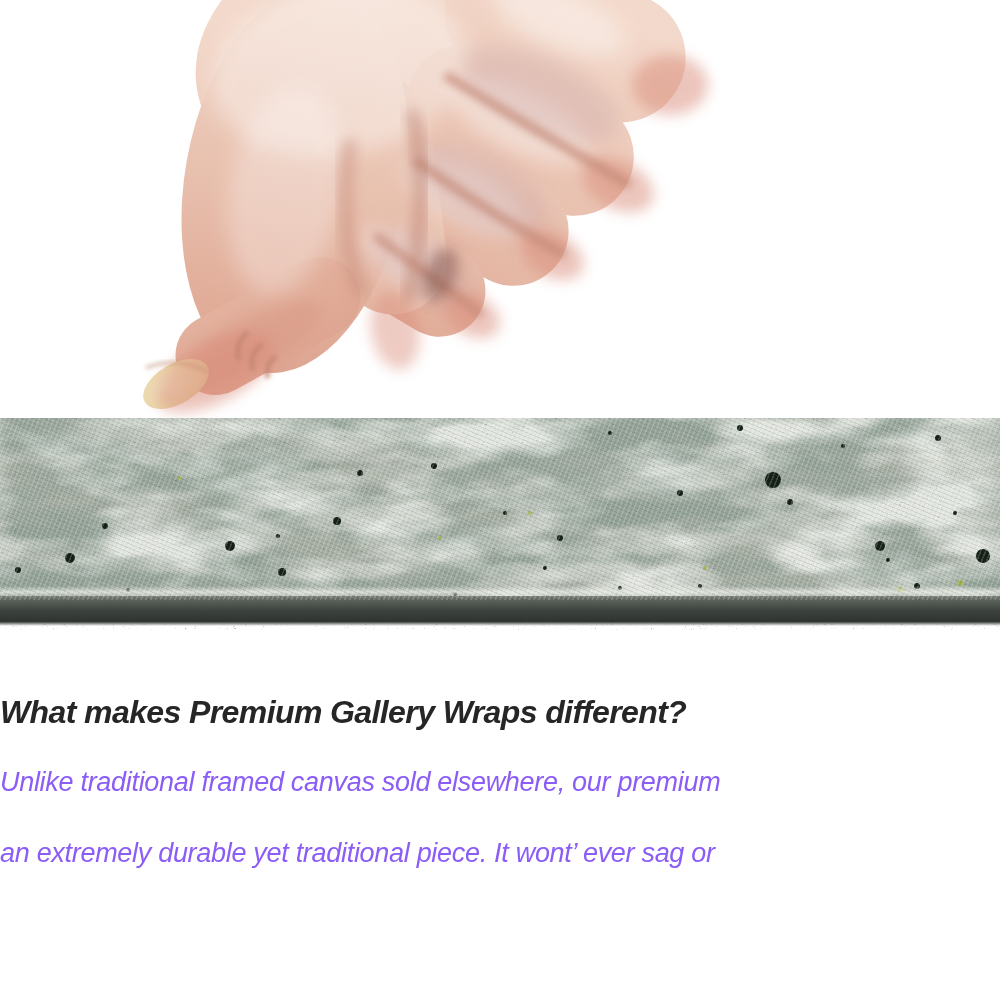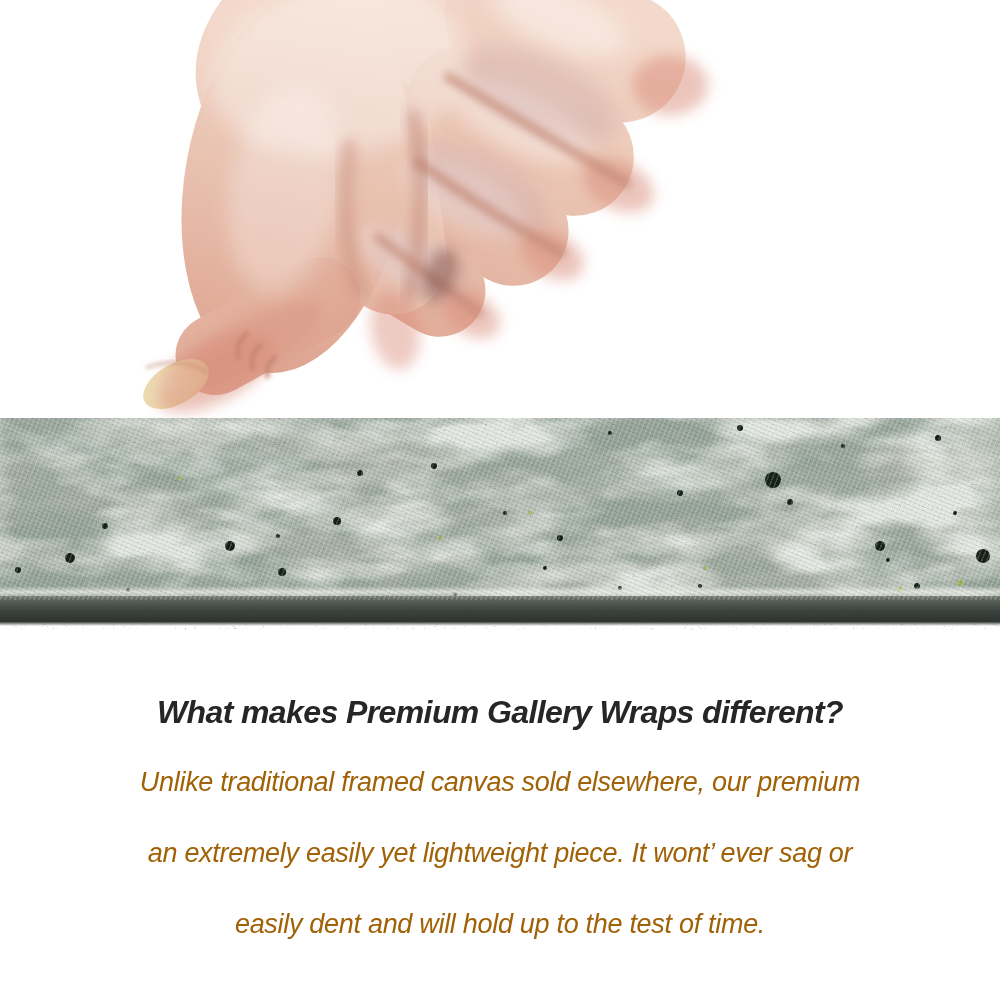"What makes Premium Gallery Wraps" .copy { text-align: center -> left }
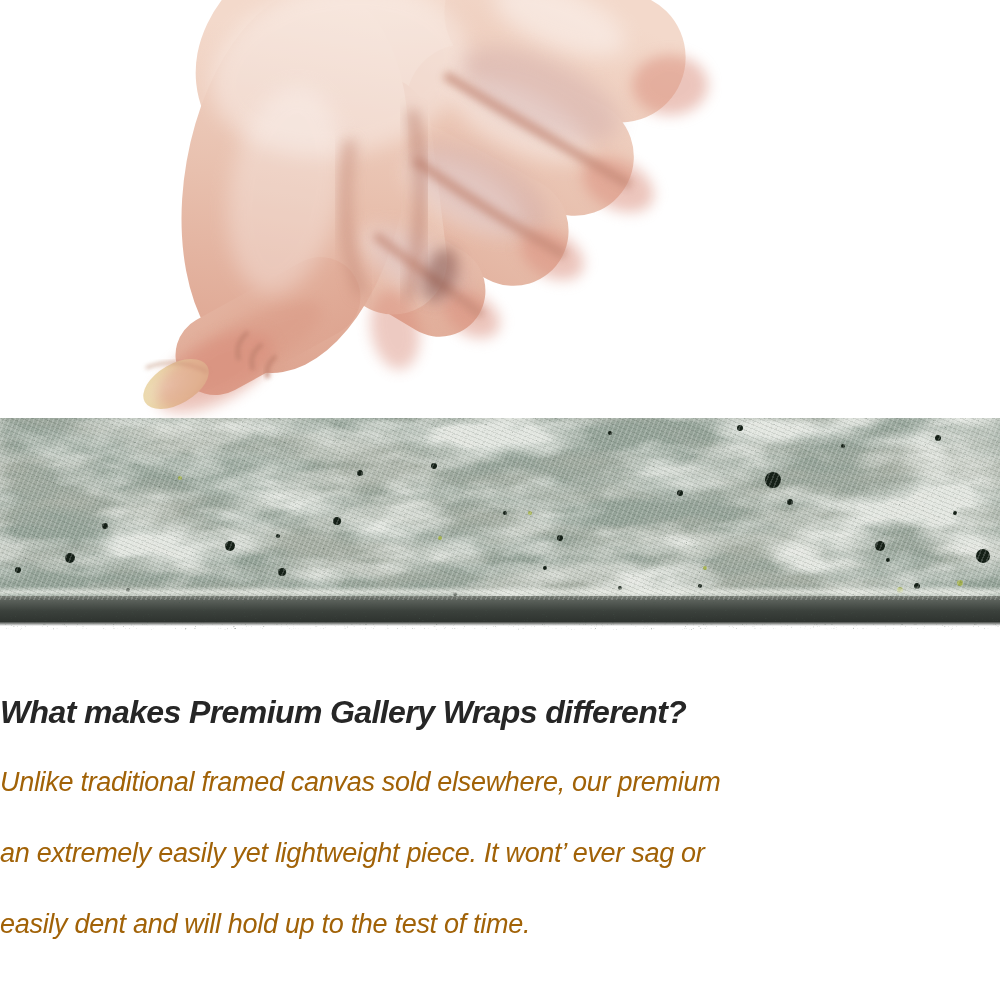"Unlike traditional framed canvas sold" .copy p { color: #a16207 -> #8b5cf6 }
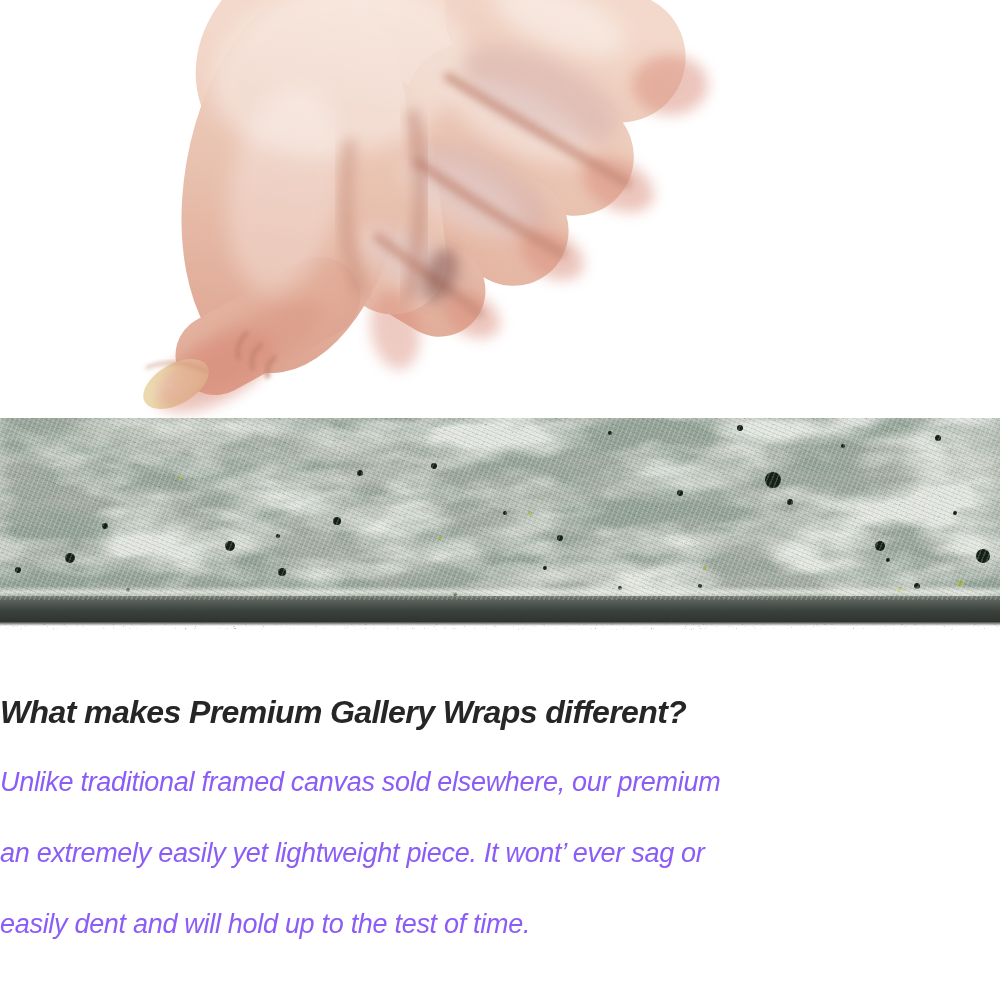"an extremely easily yet lightweight" p { text: easily yet lightweight -> durable yet traditional }
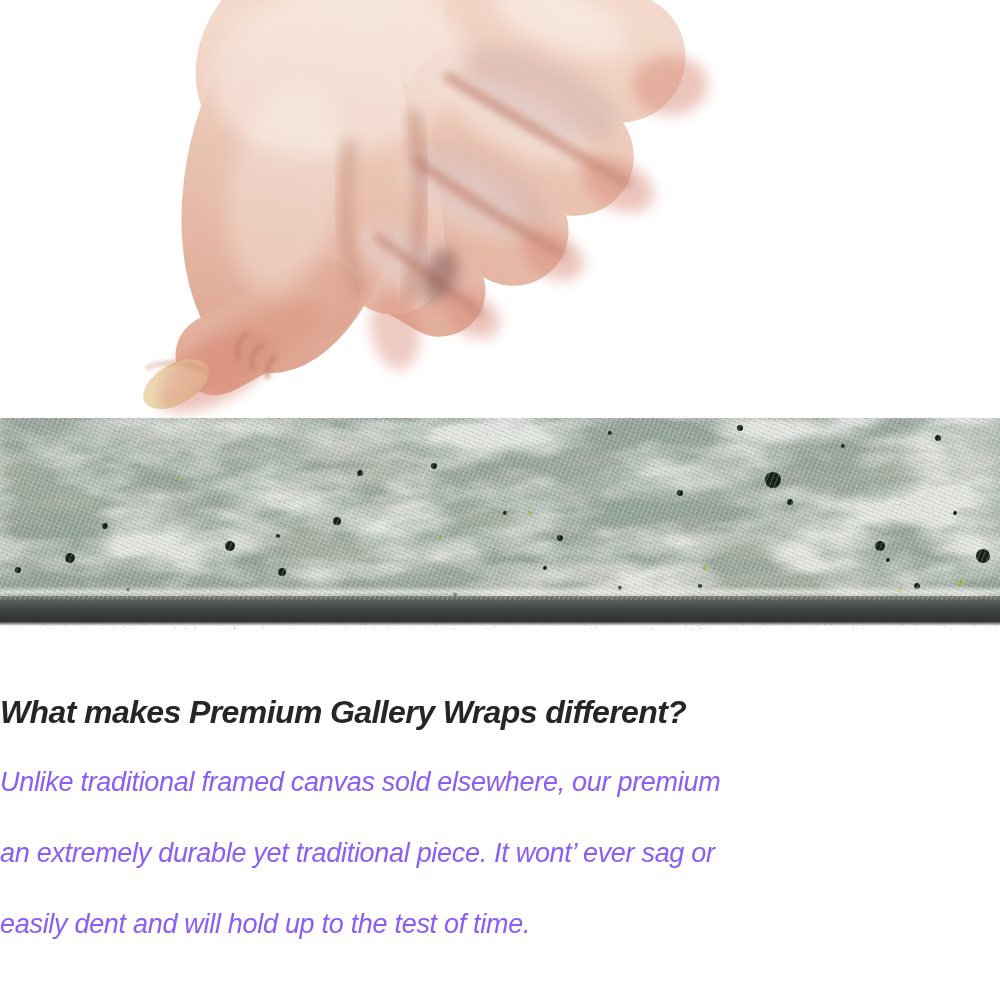"easily dent and will hold" p { html: <p>easily dent and will hold up to the test of time.</p> -> none }
